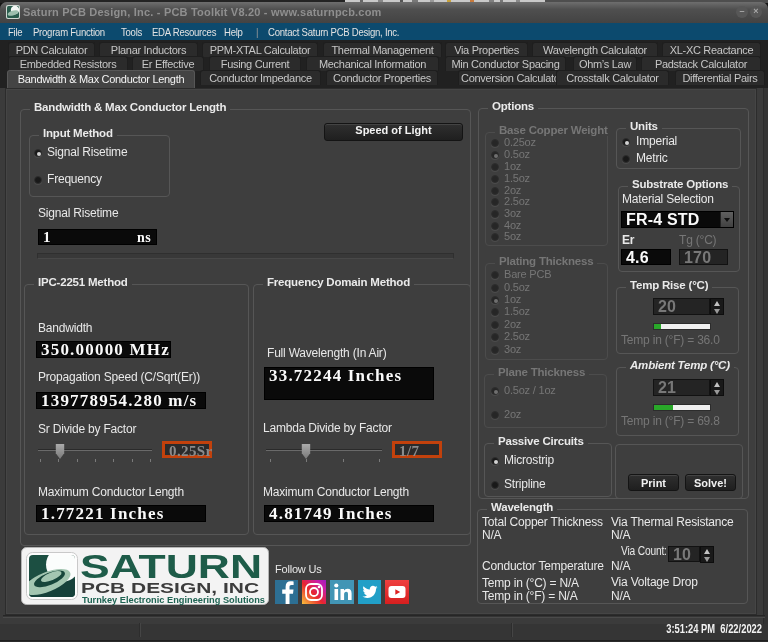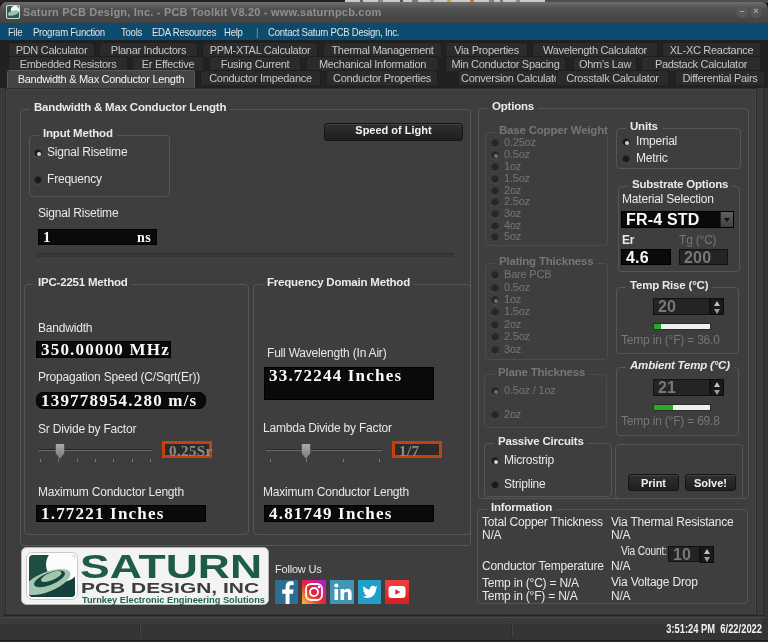"200" div.inp { text: 200 -> 170 }
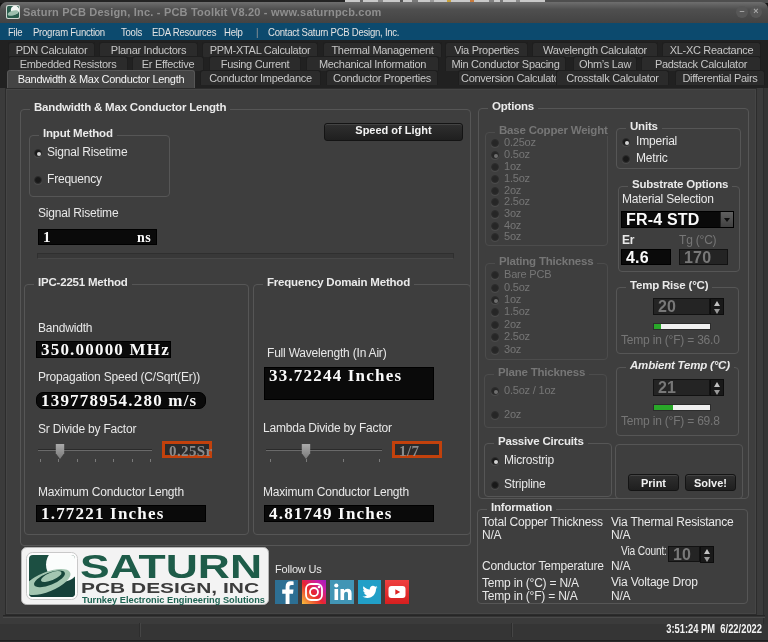"139778954.280 m/s" div.inp { border-radius: 7px -> none }
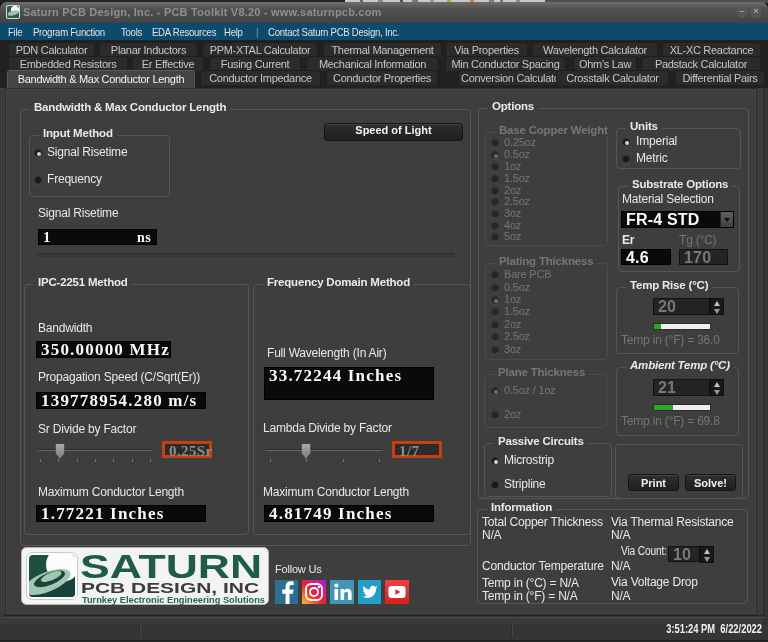"Information" span.lgd { text: Information -> Wavelength }
